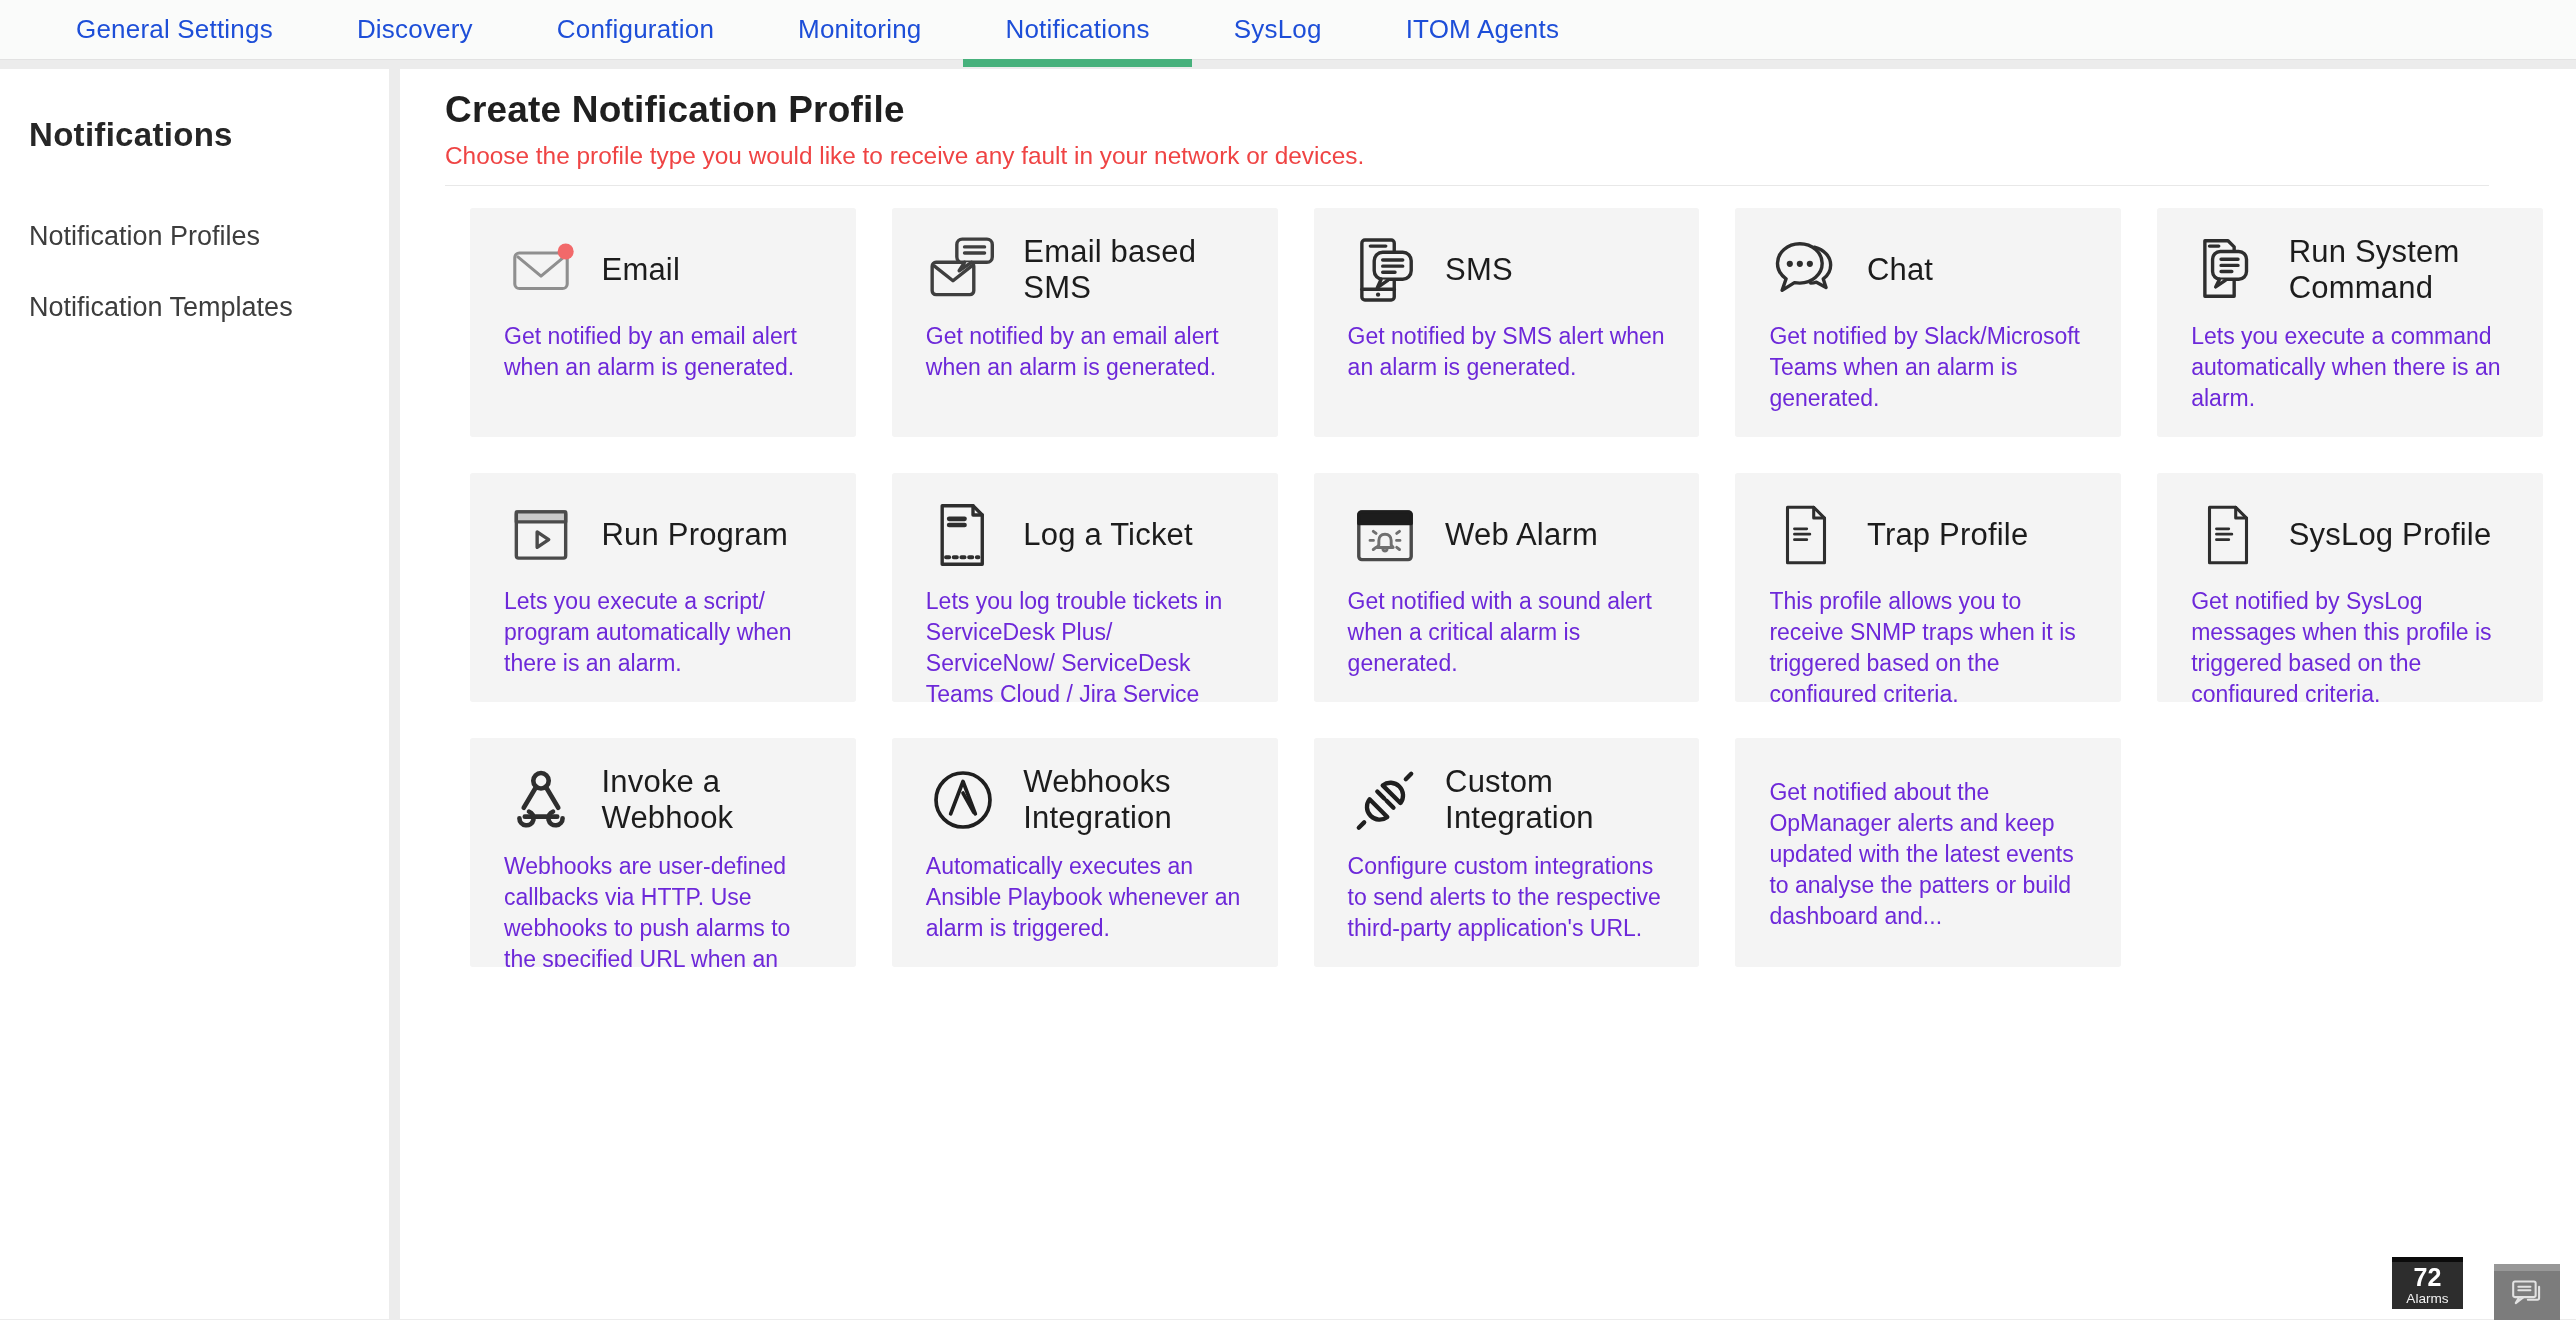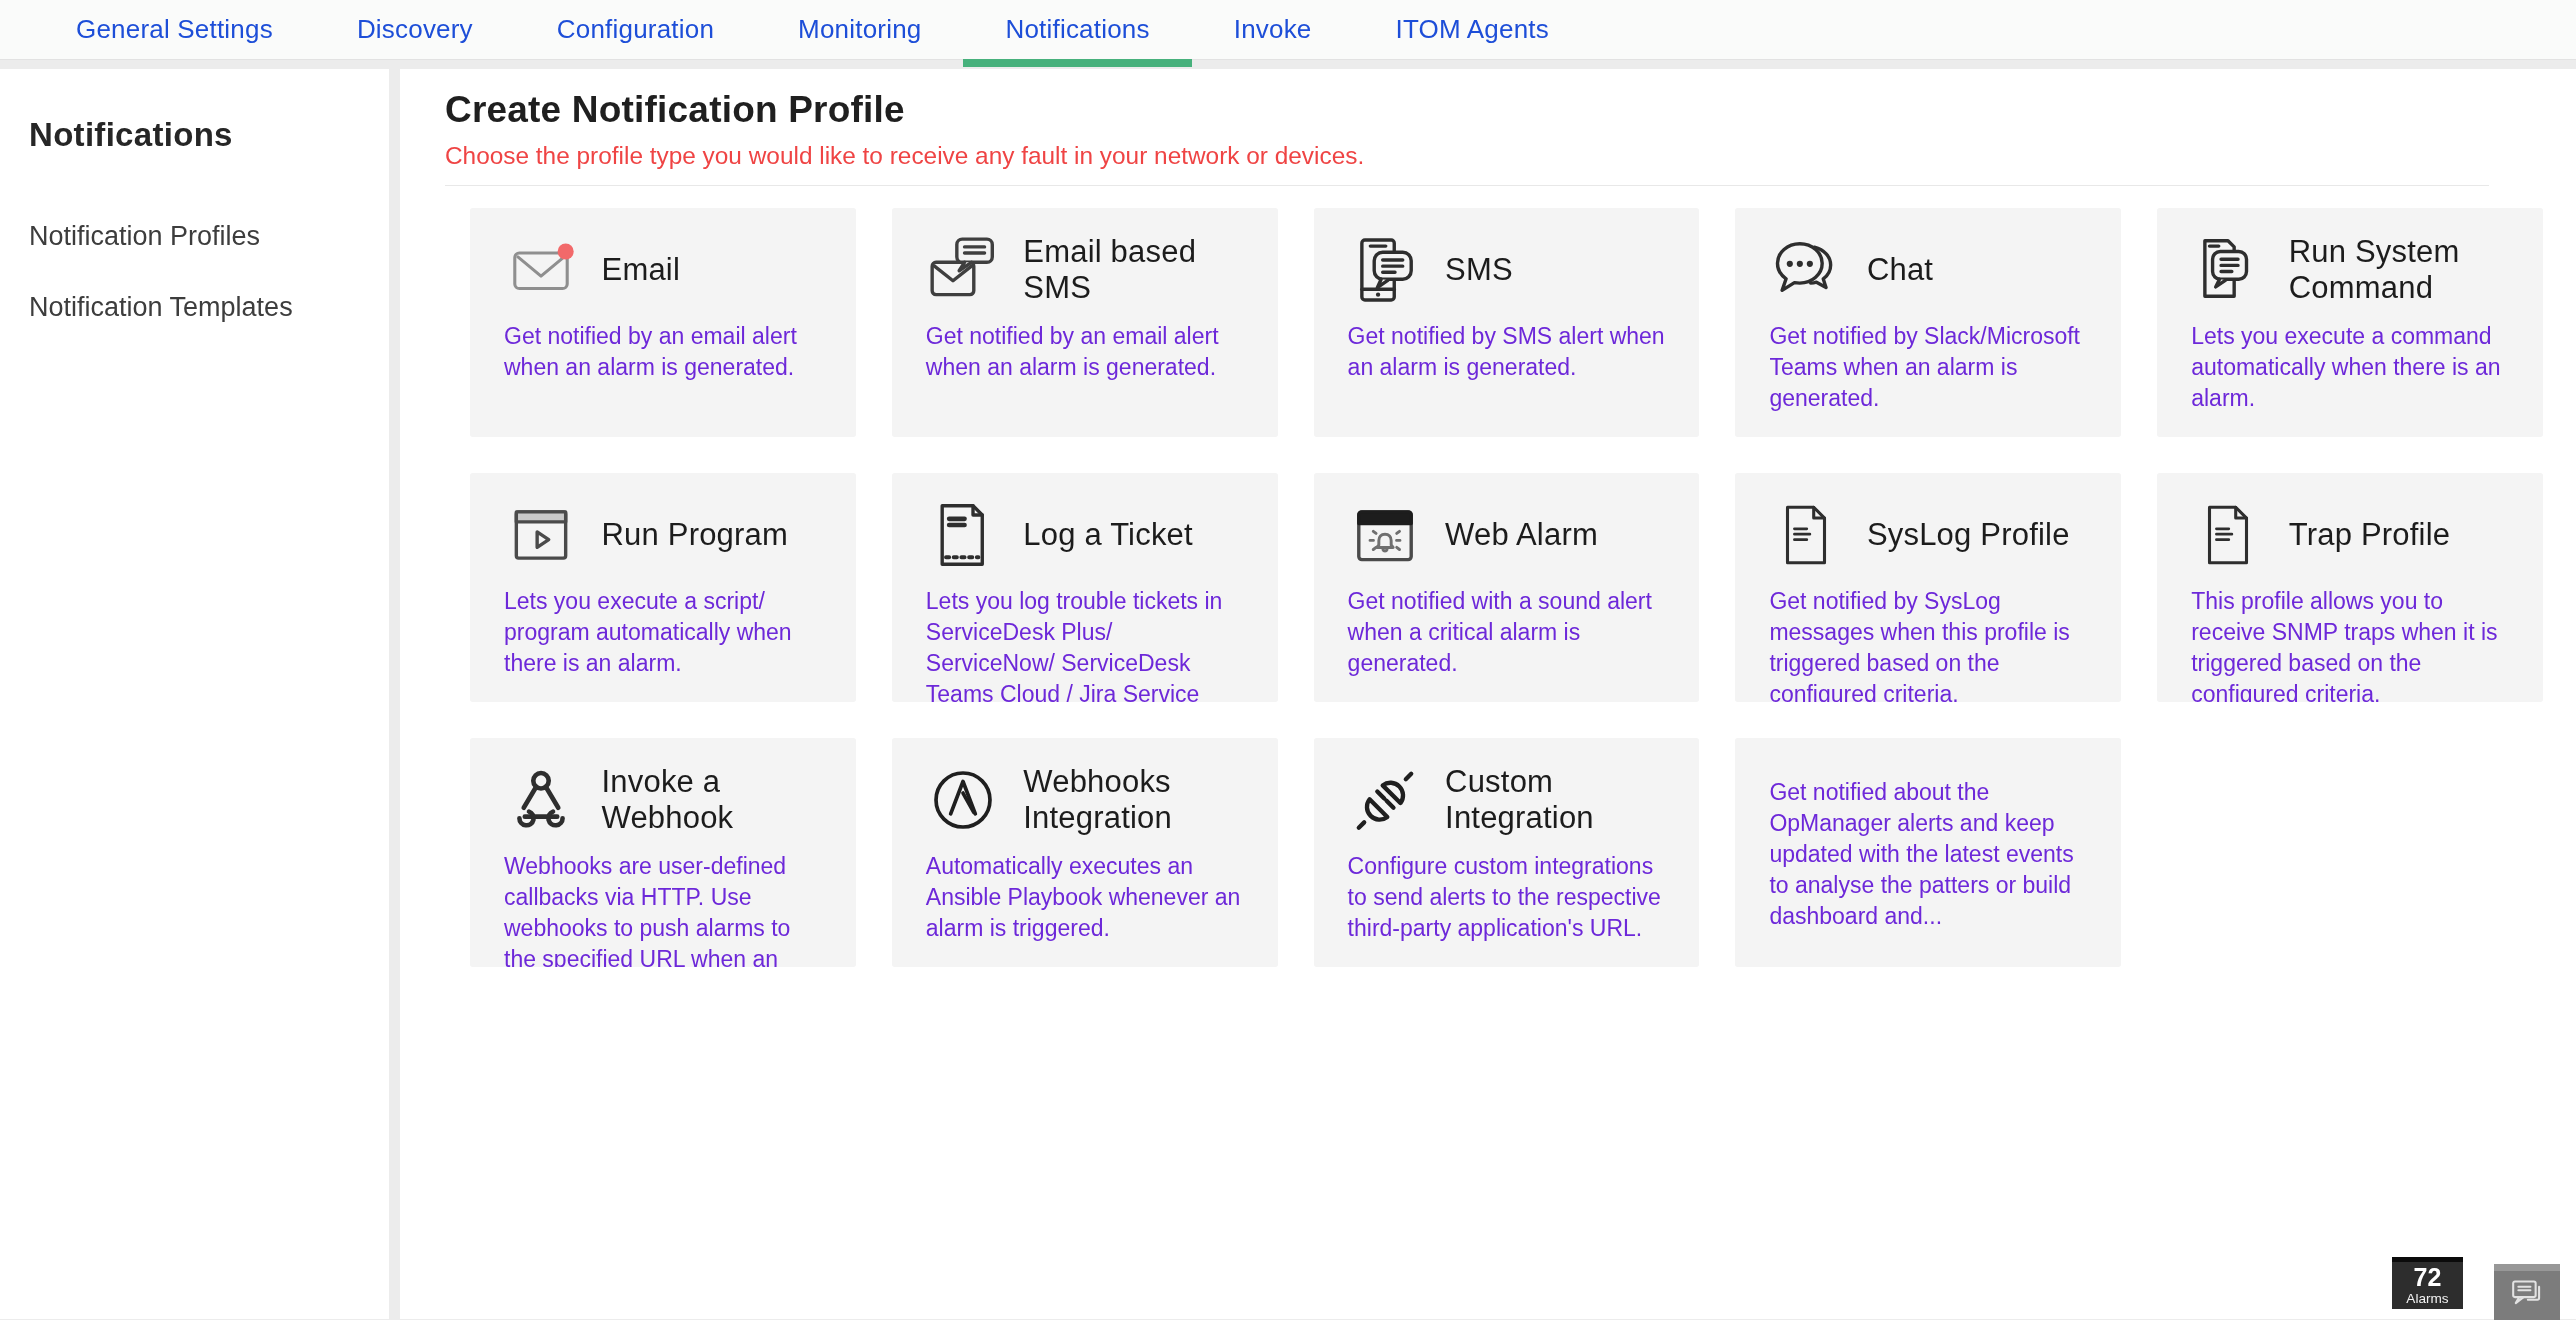"Invoke" div.nav-item { text: Invoke -> SysLog }
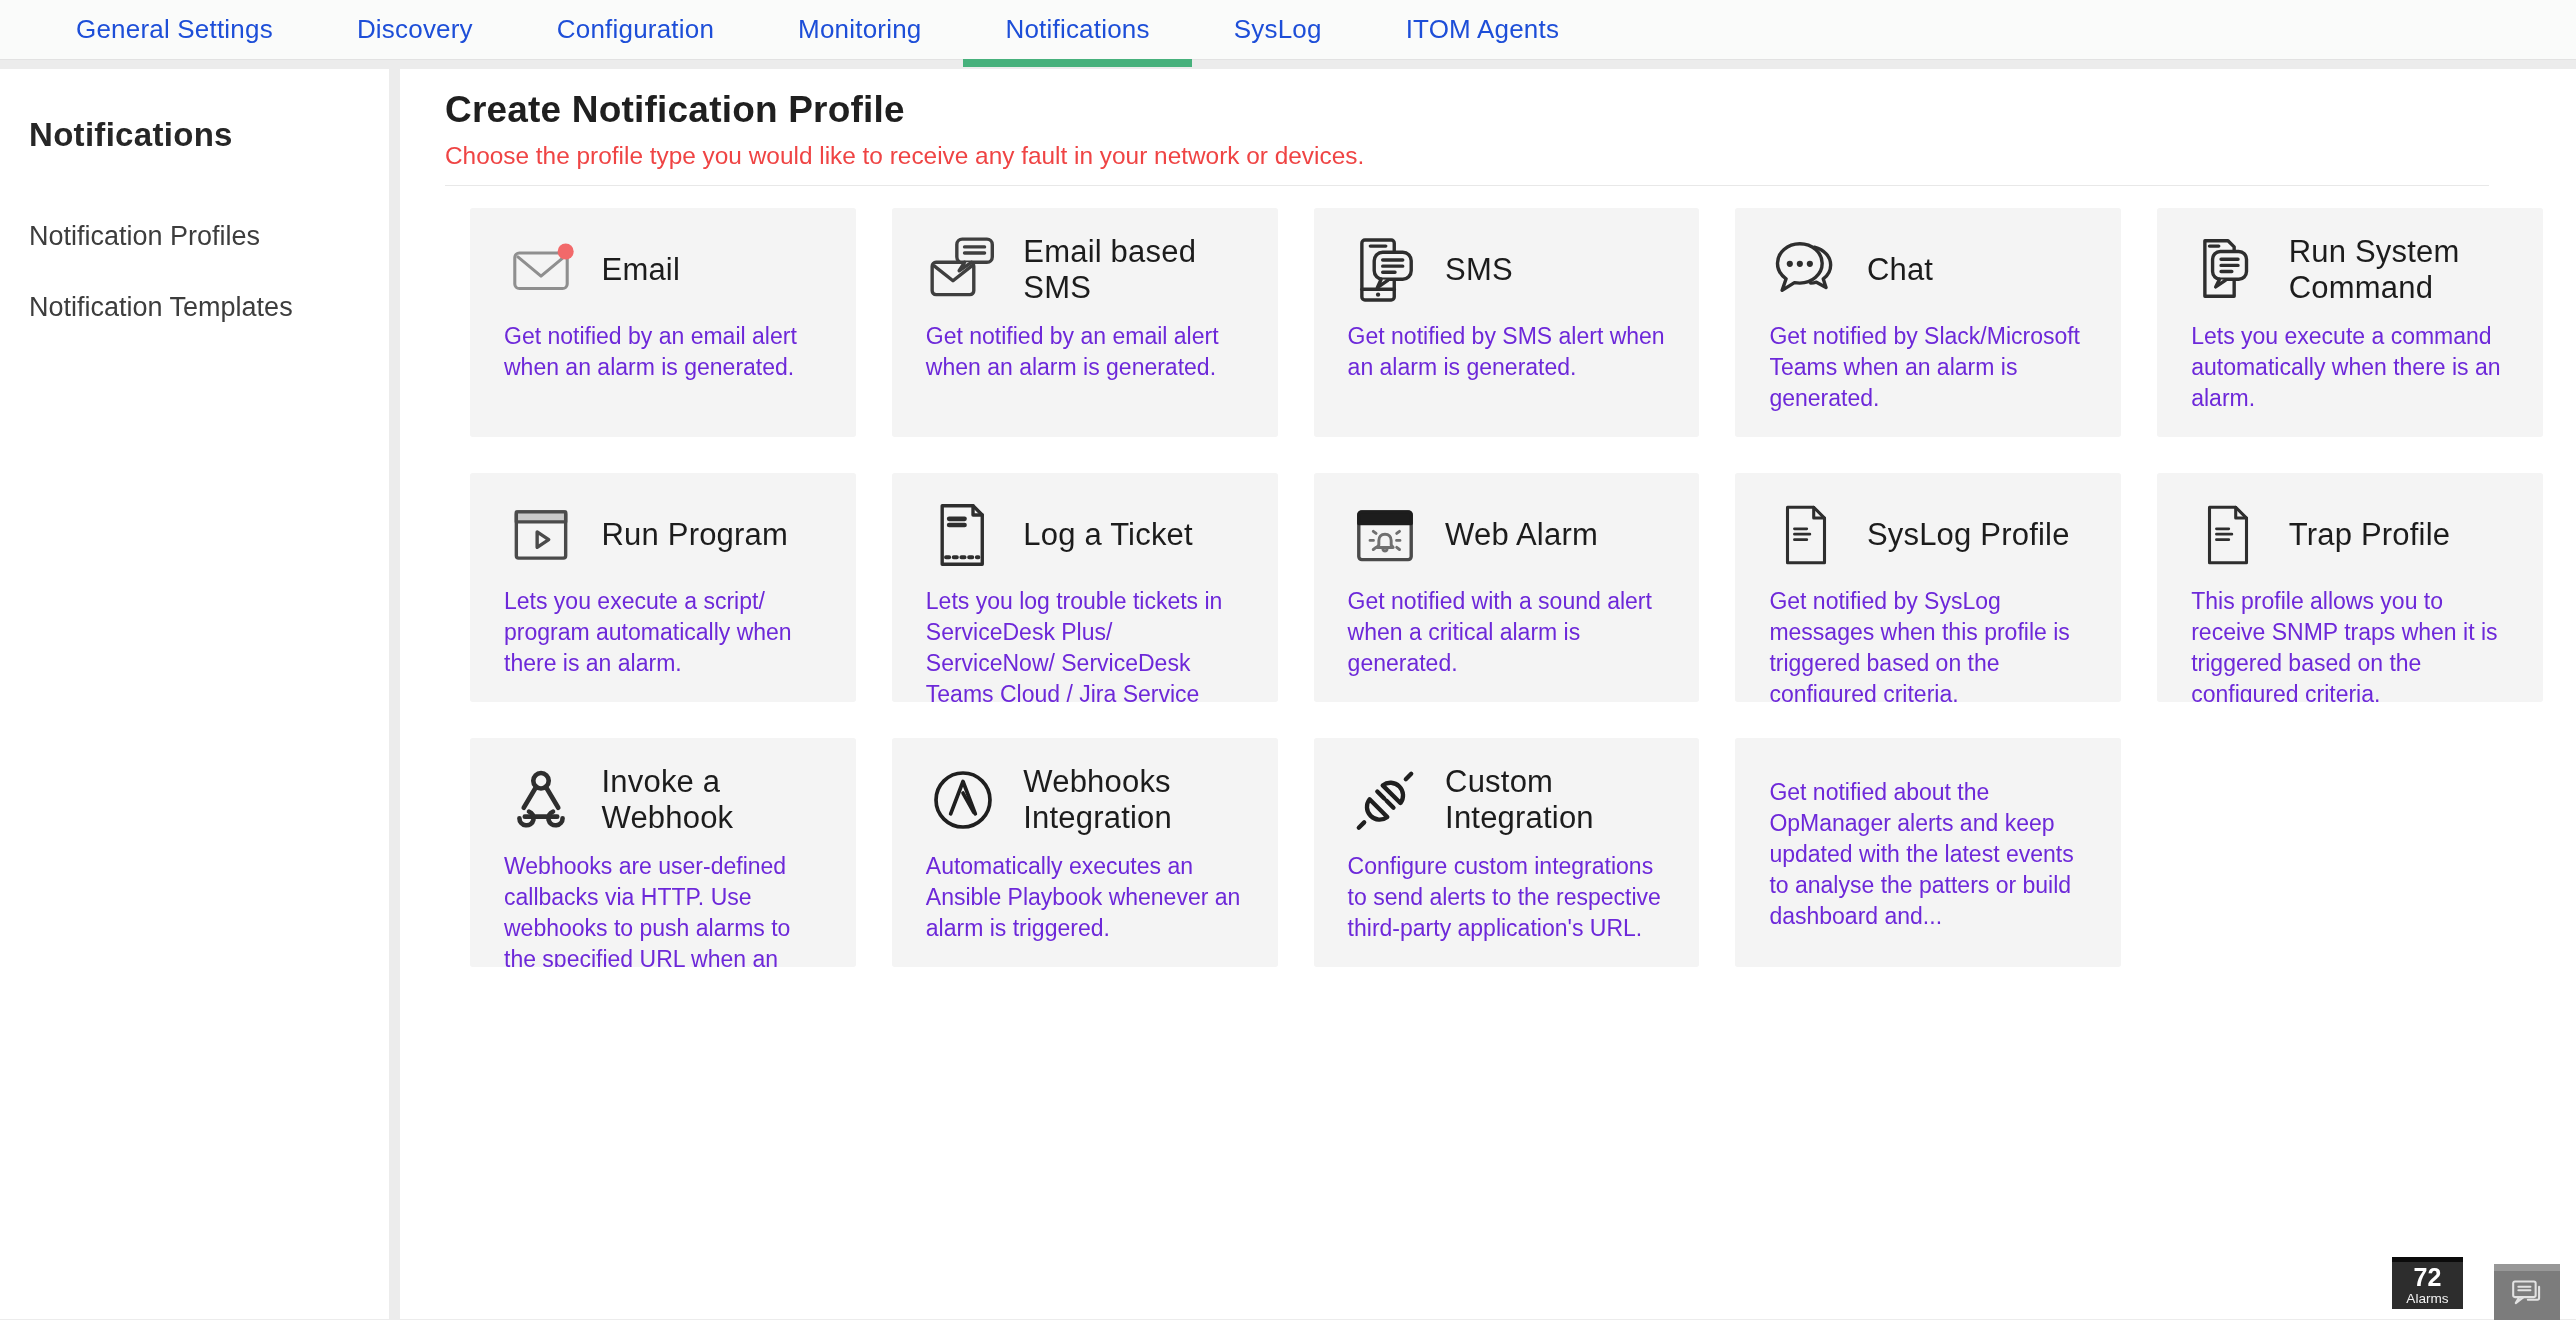"SysLog Profile" div.card { order: before "Trap Profile" -> after "Trap Profile" }
